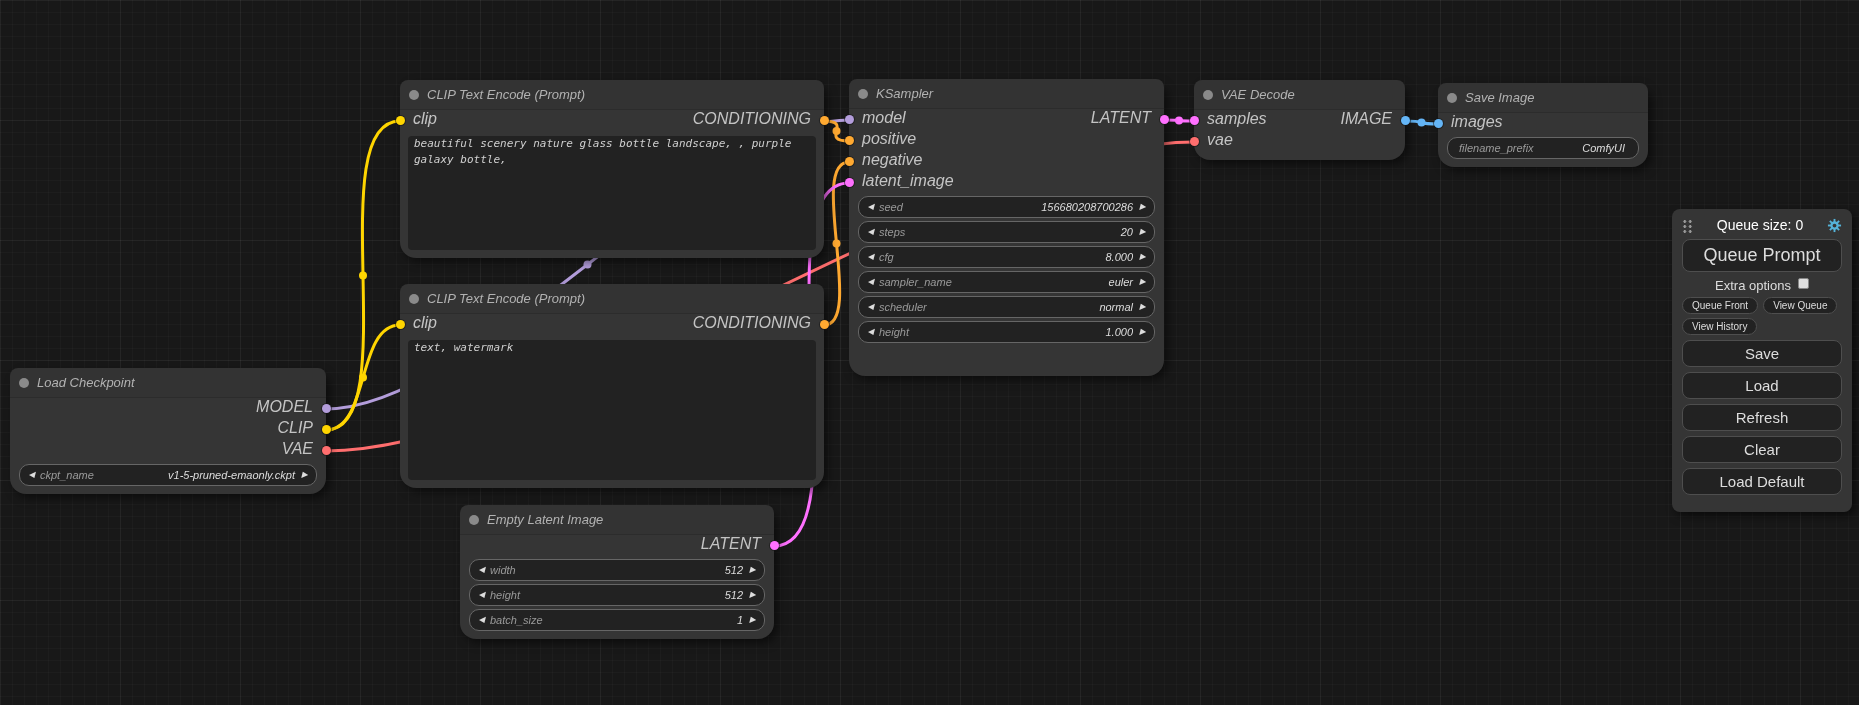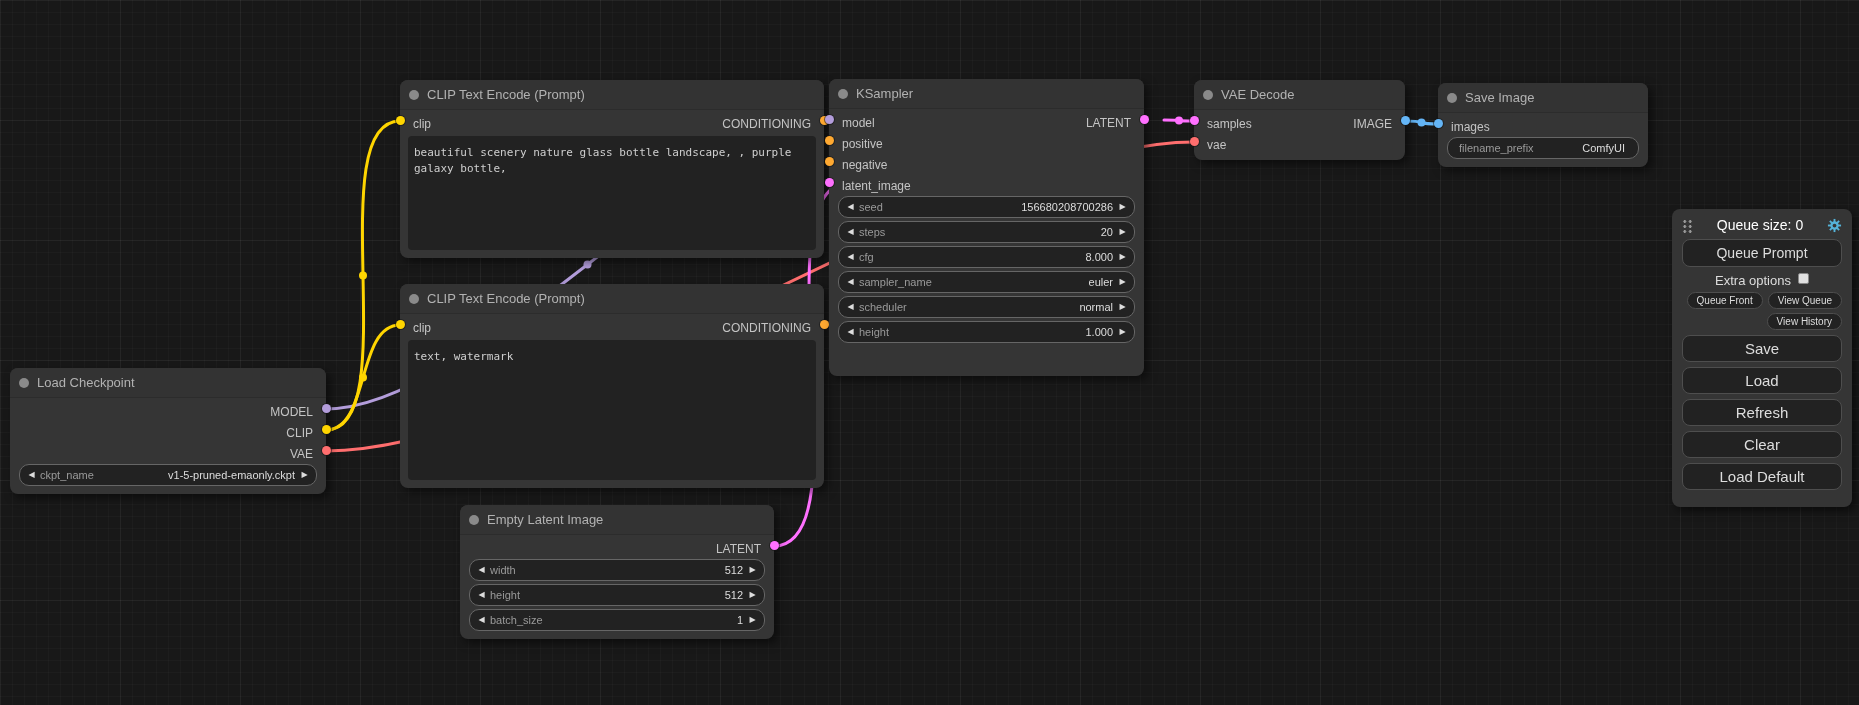"CLIP Text Encode (Prompt)" .node { border-radius: 8px -> 16px; font-style: none -> italic }
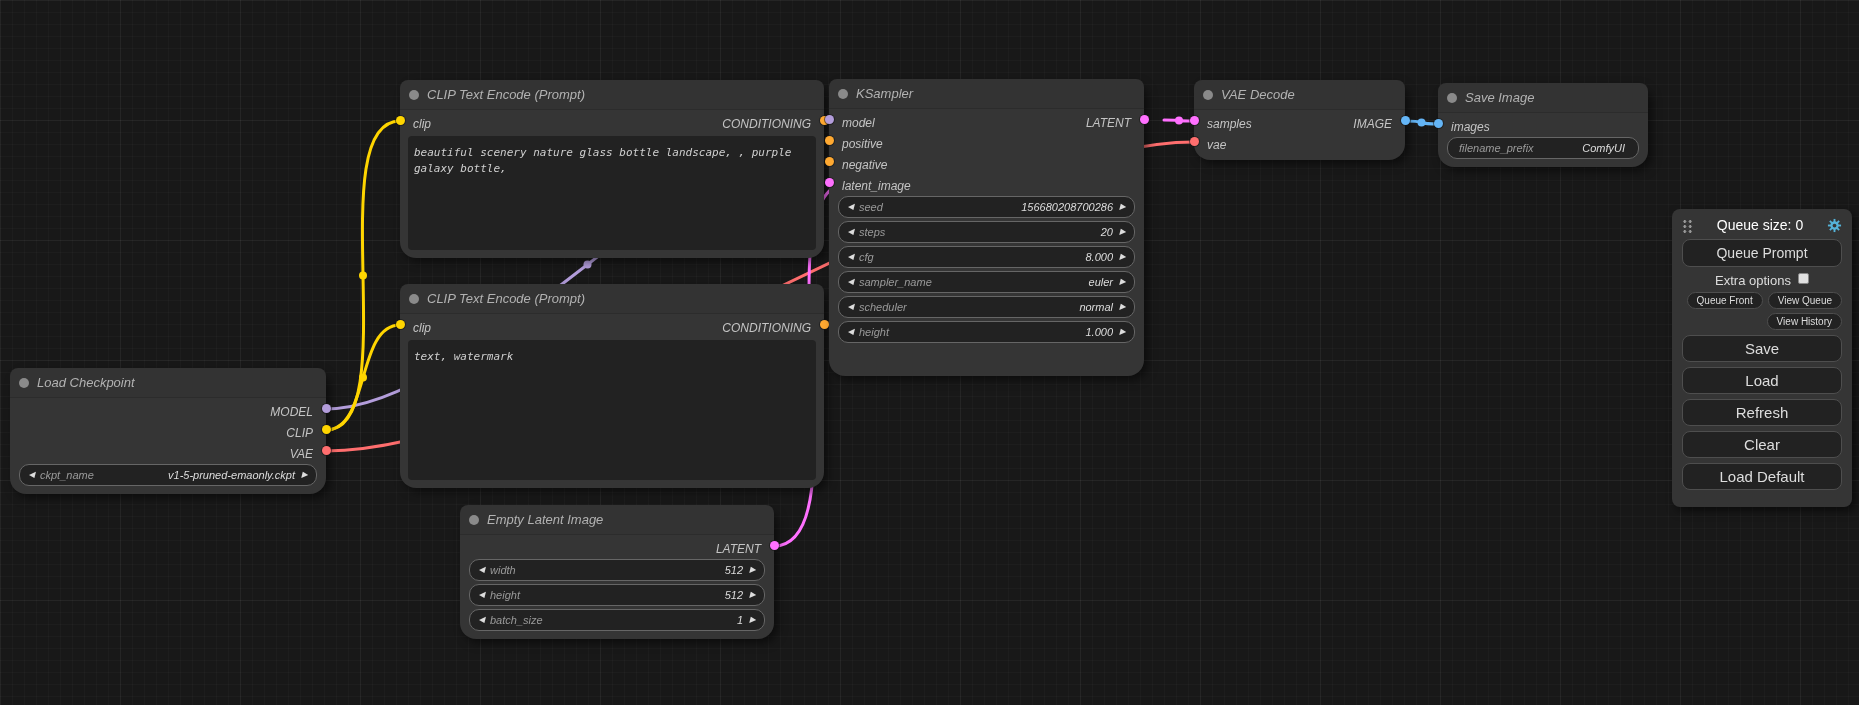"KSampler" div.node { left: 829px -> 849px }
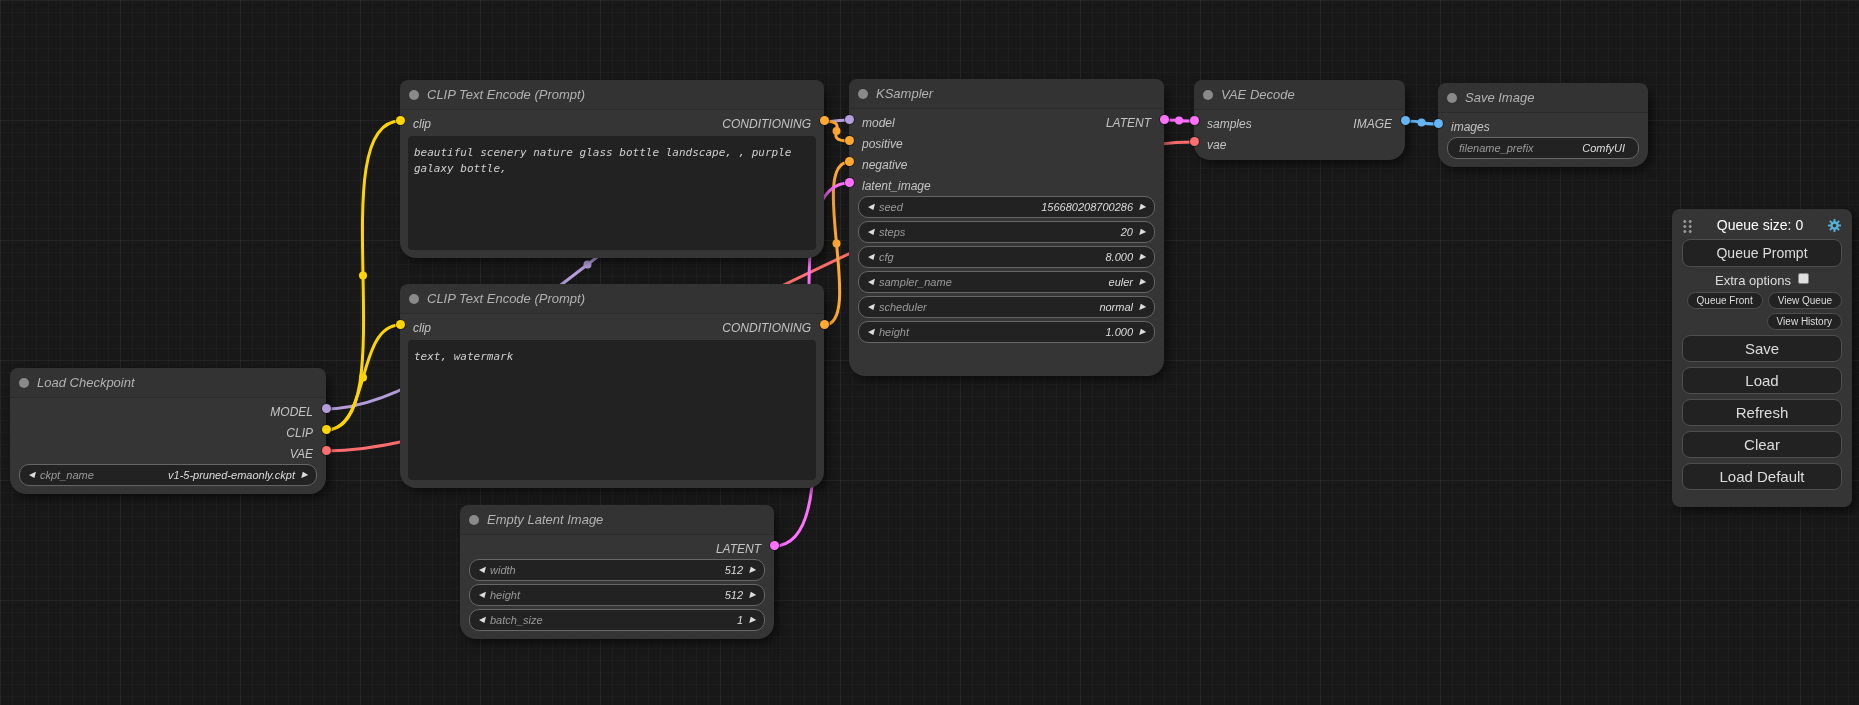"clip" .row { align-items: flex-end -> flex-start; font-size: 12px -> 16px }
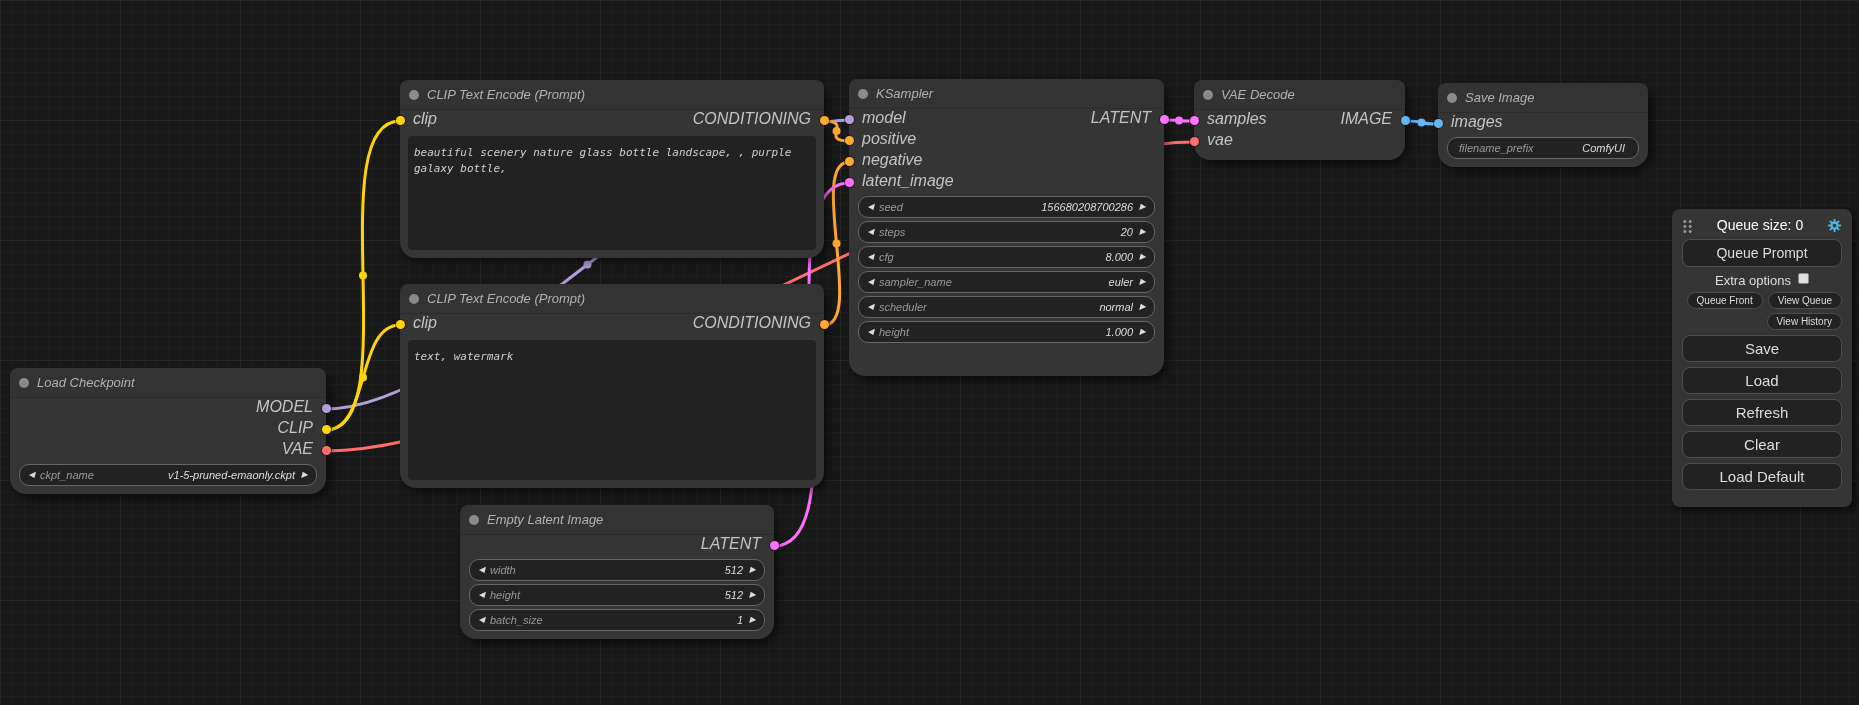"beautiful scenery nature glass bottle" .prompt { padding: 9px 6px -> 0 6px }
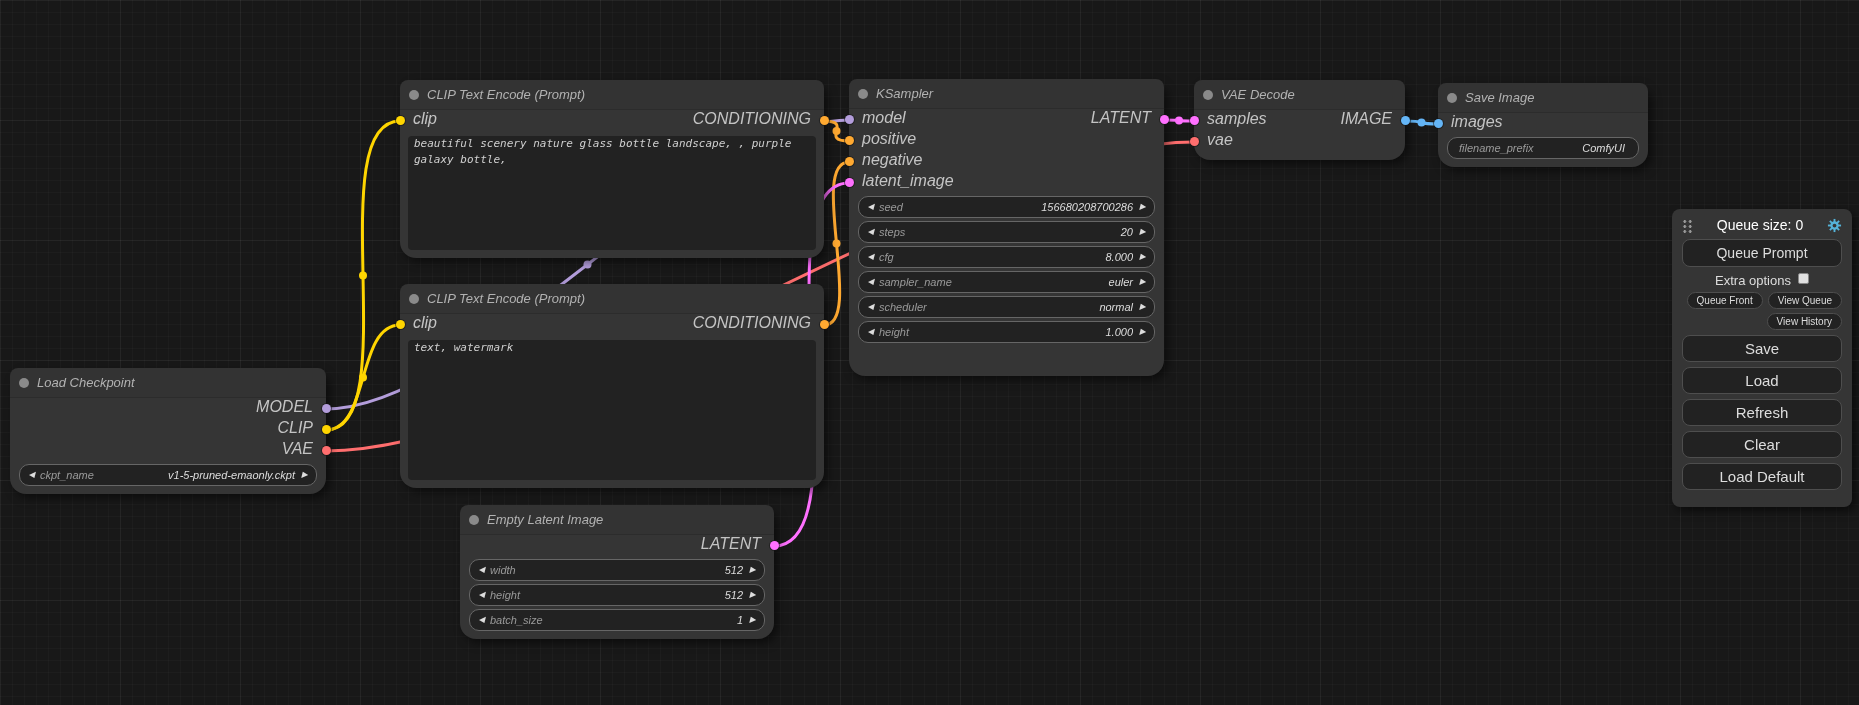"Queue Prompt" button.primary { font-size: 14px -> 18px }
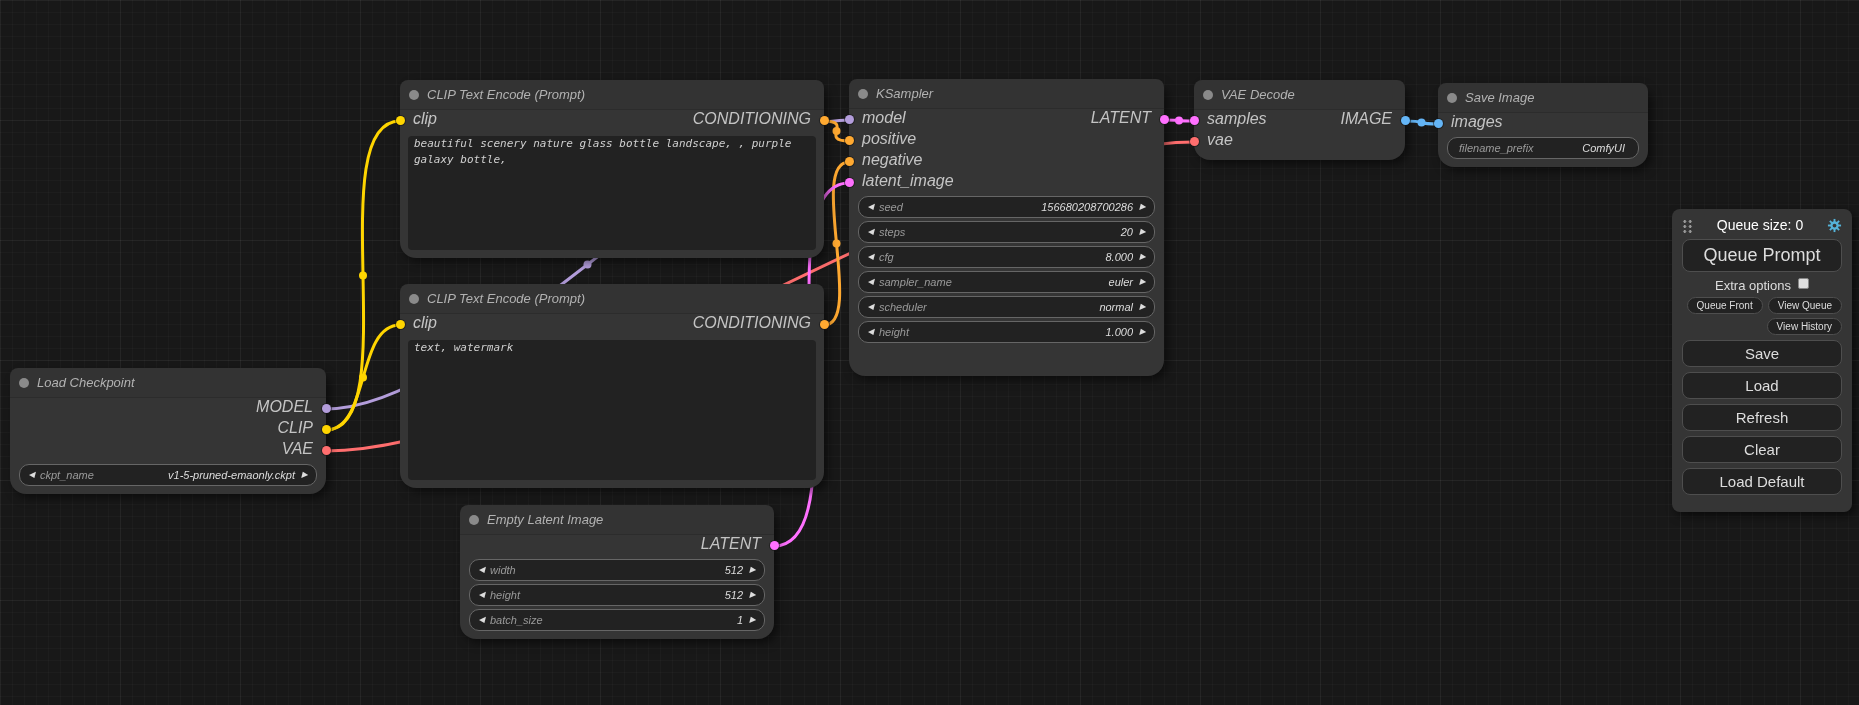"Queue Front" .small-row { justify-content: flex-end -> flex-start }
